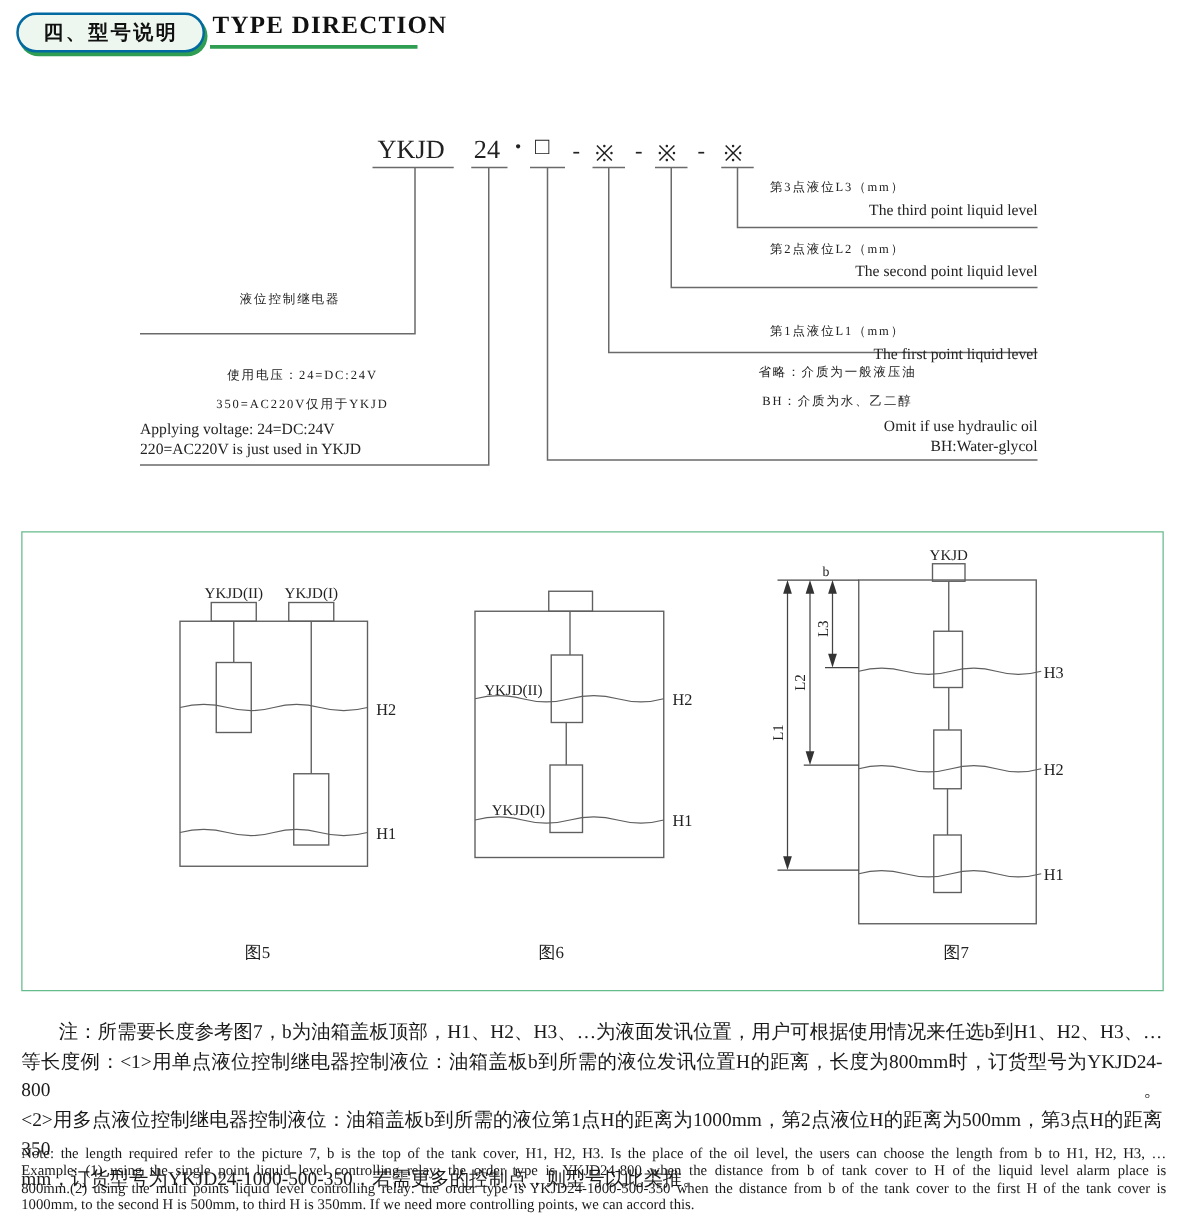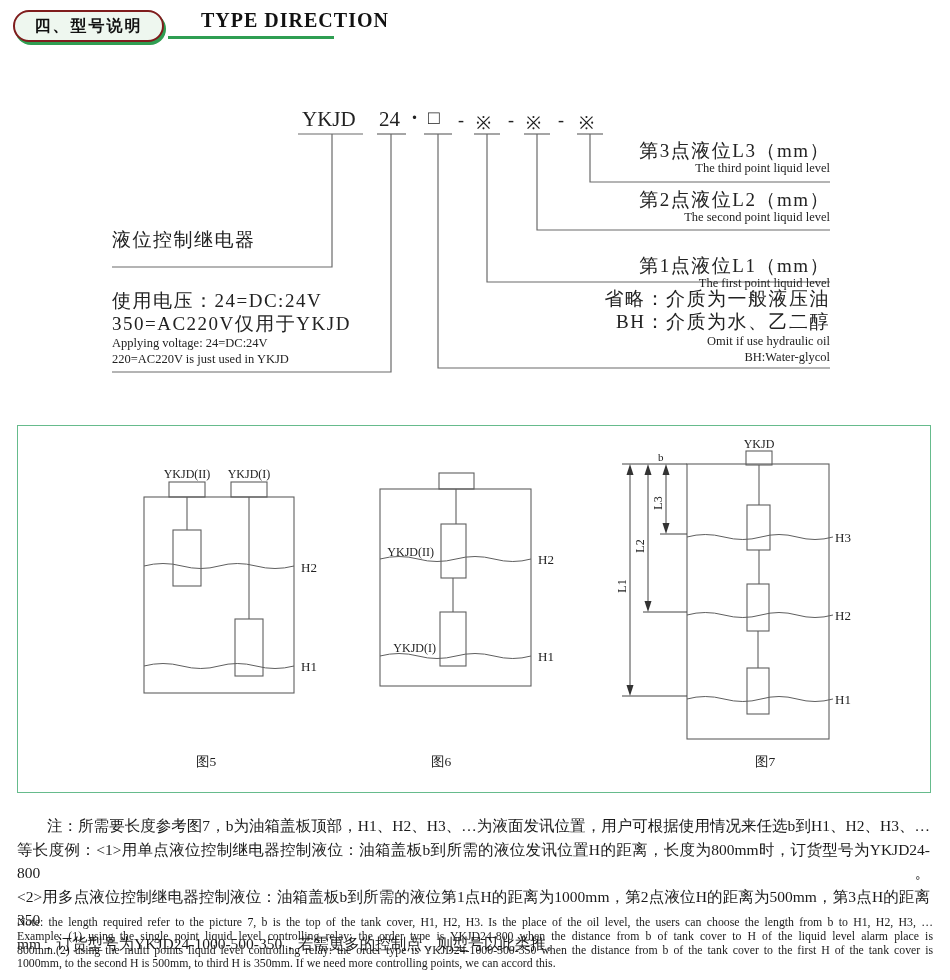"四、型号说明" .stadium { border: 2px solid #7f1d1d -> 2px solid #0369a1 }
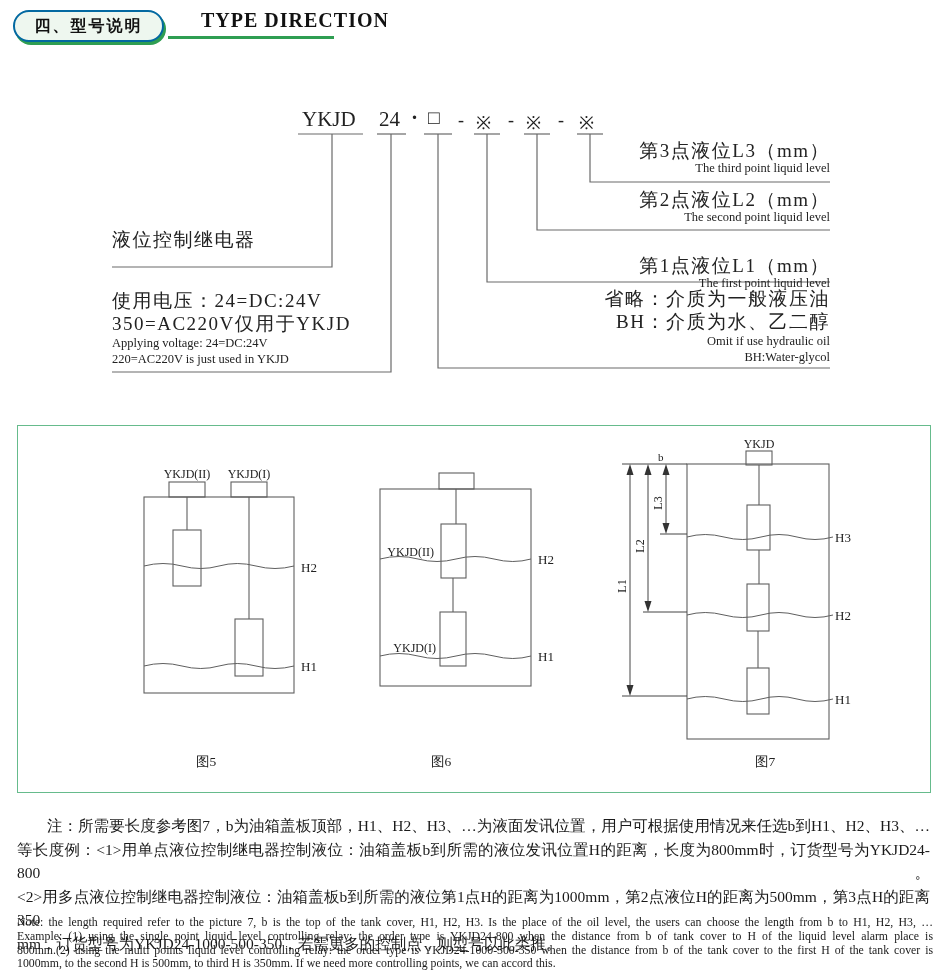"TYPE DIRECTION" .title-en { margin-left: 31px -> none }
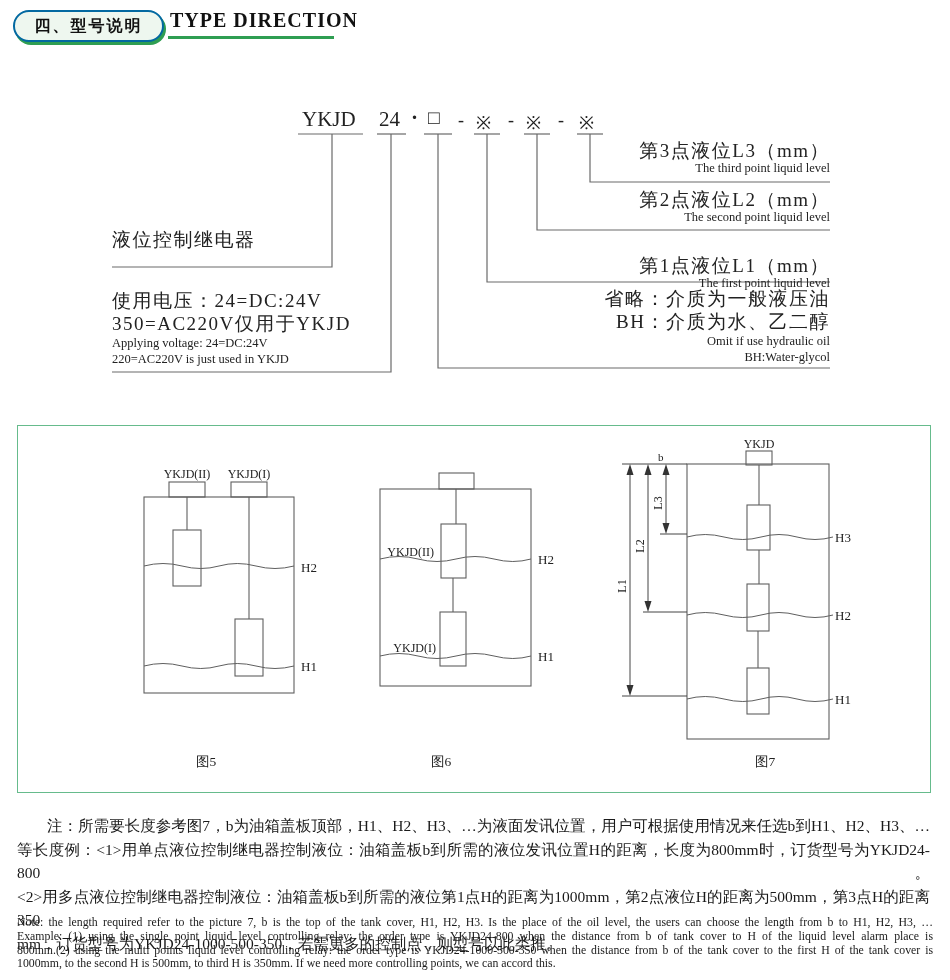"第3点液位L3（mm）" .cn-line { font-size: 19px -> 10px; text-align: none -> center }
